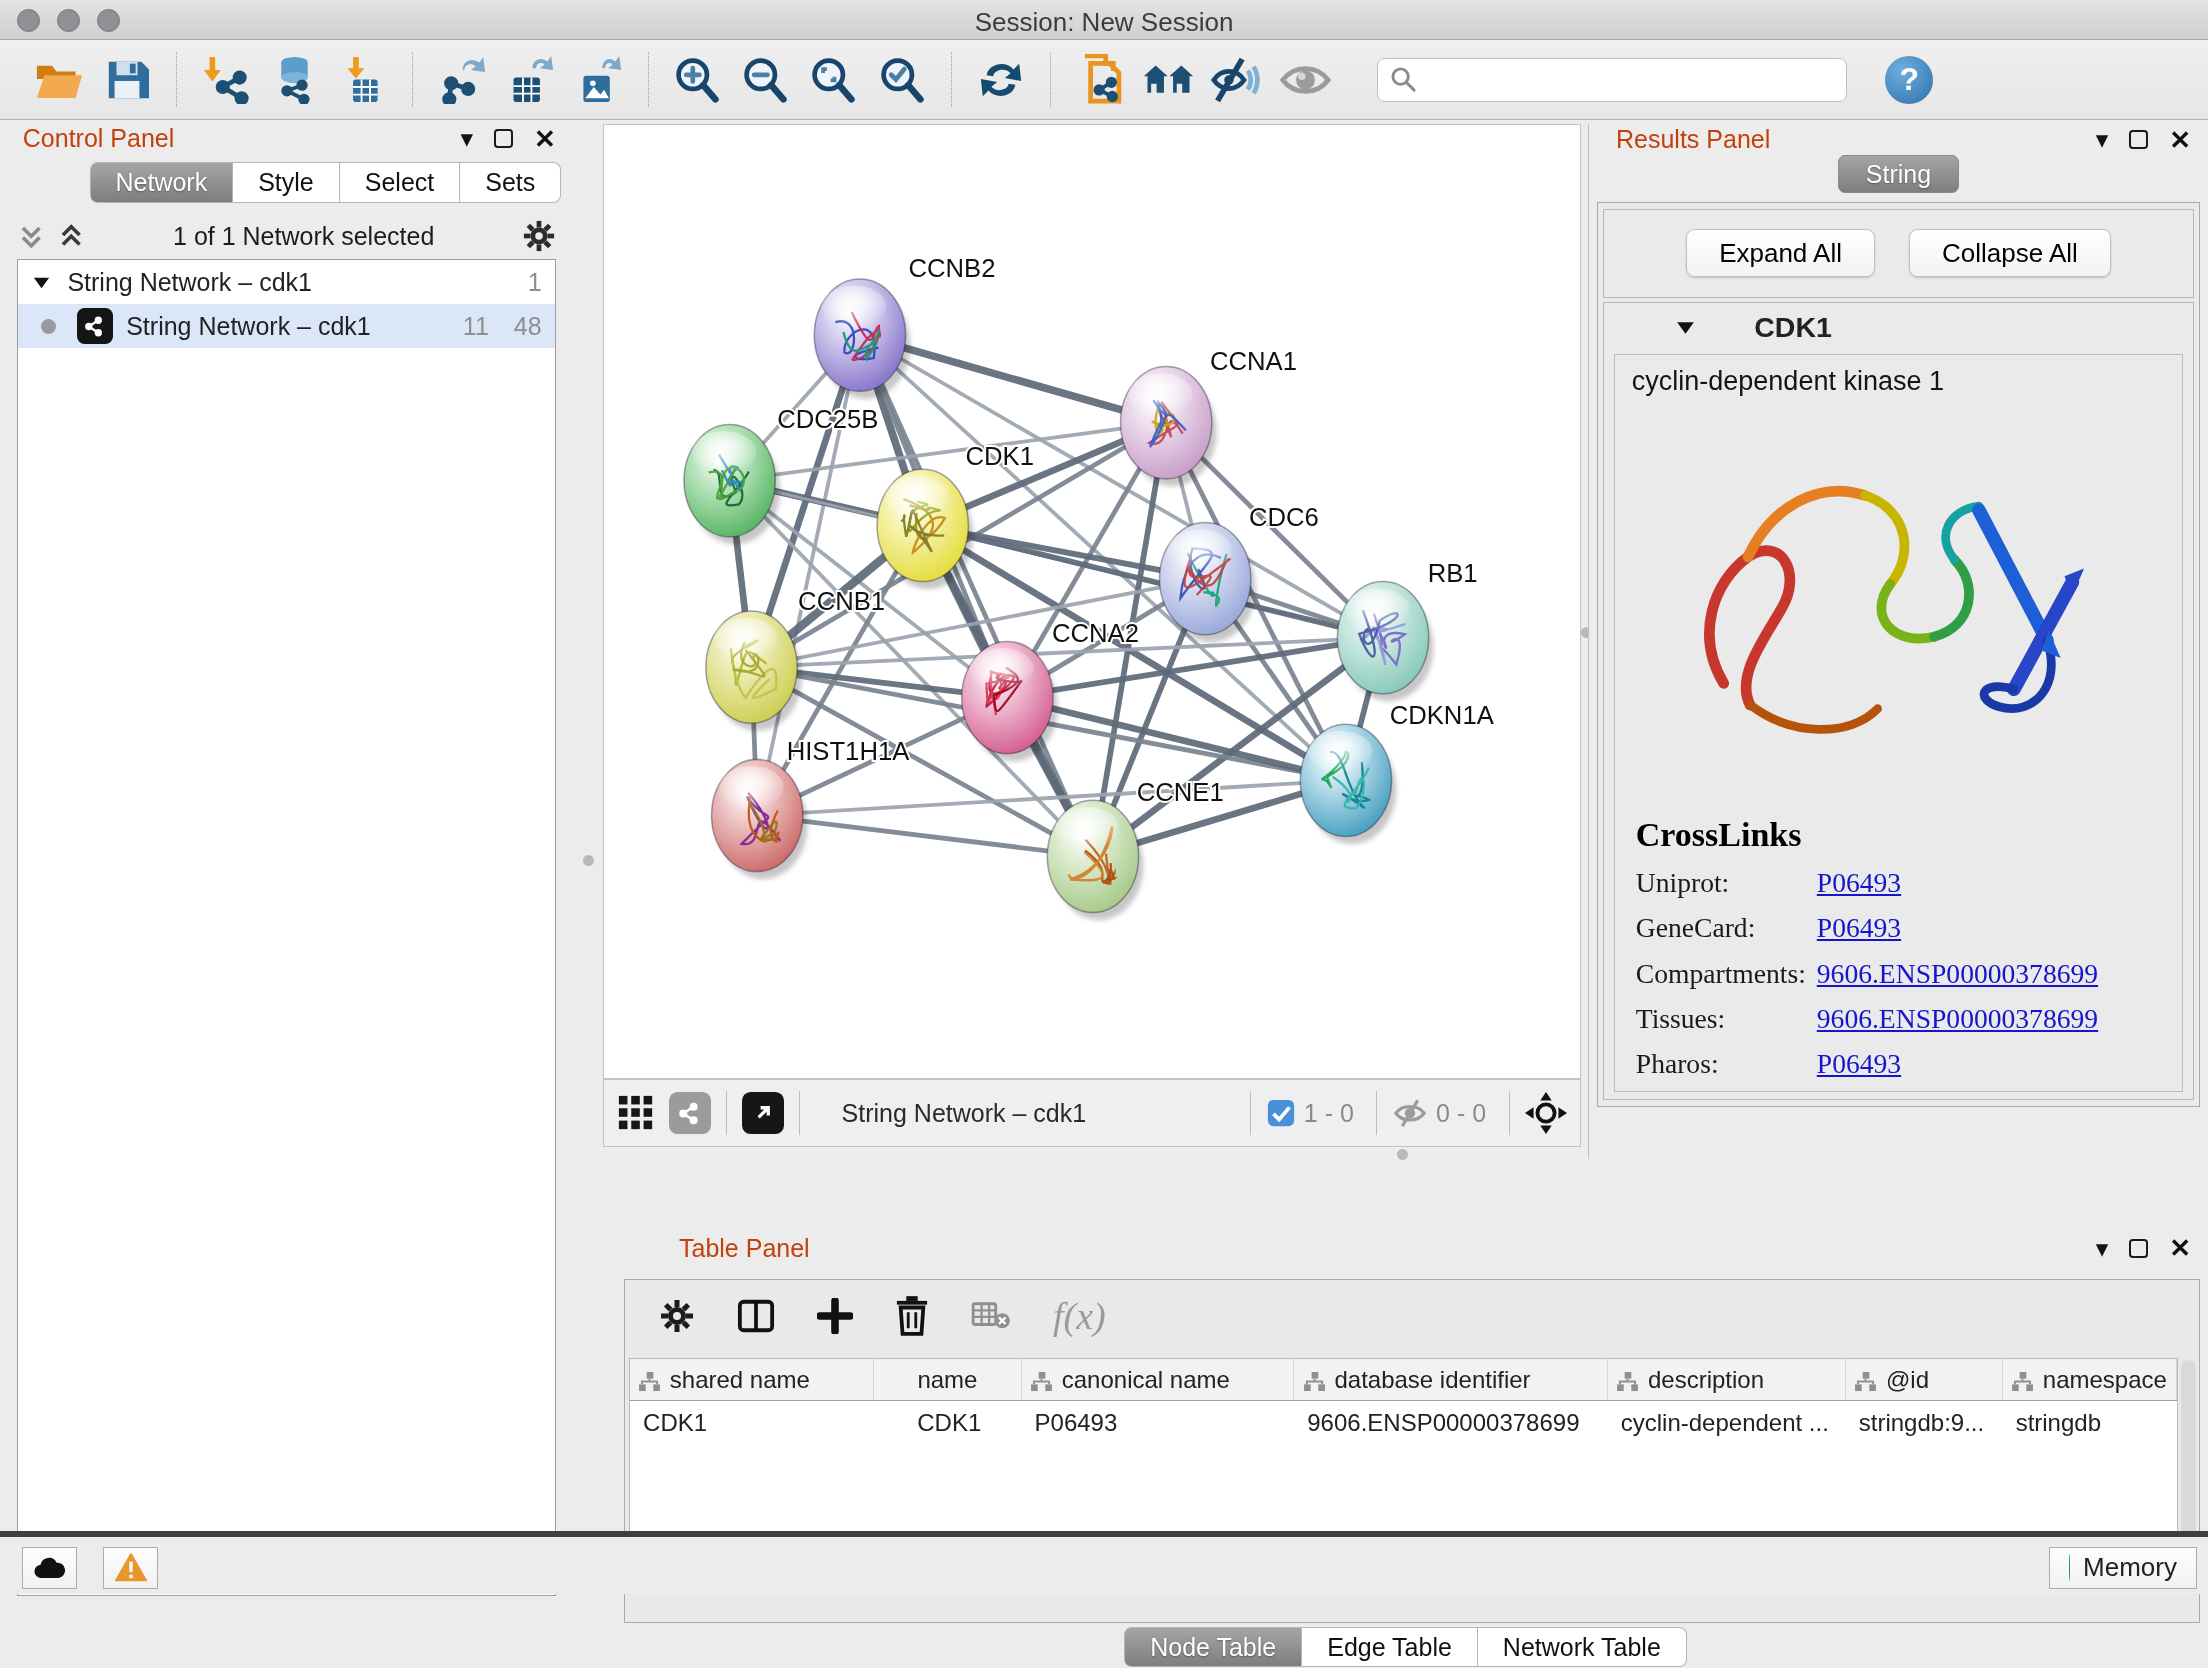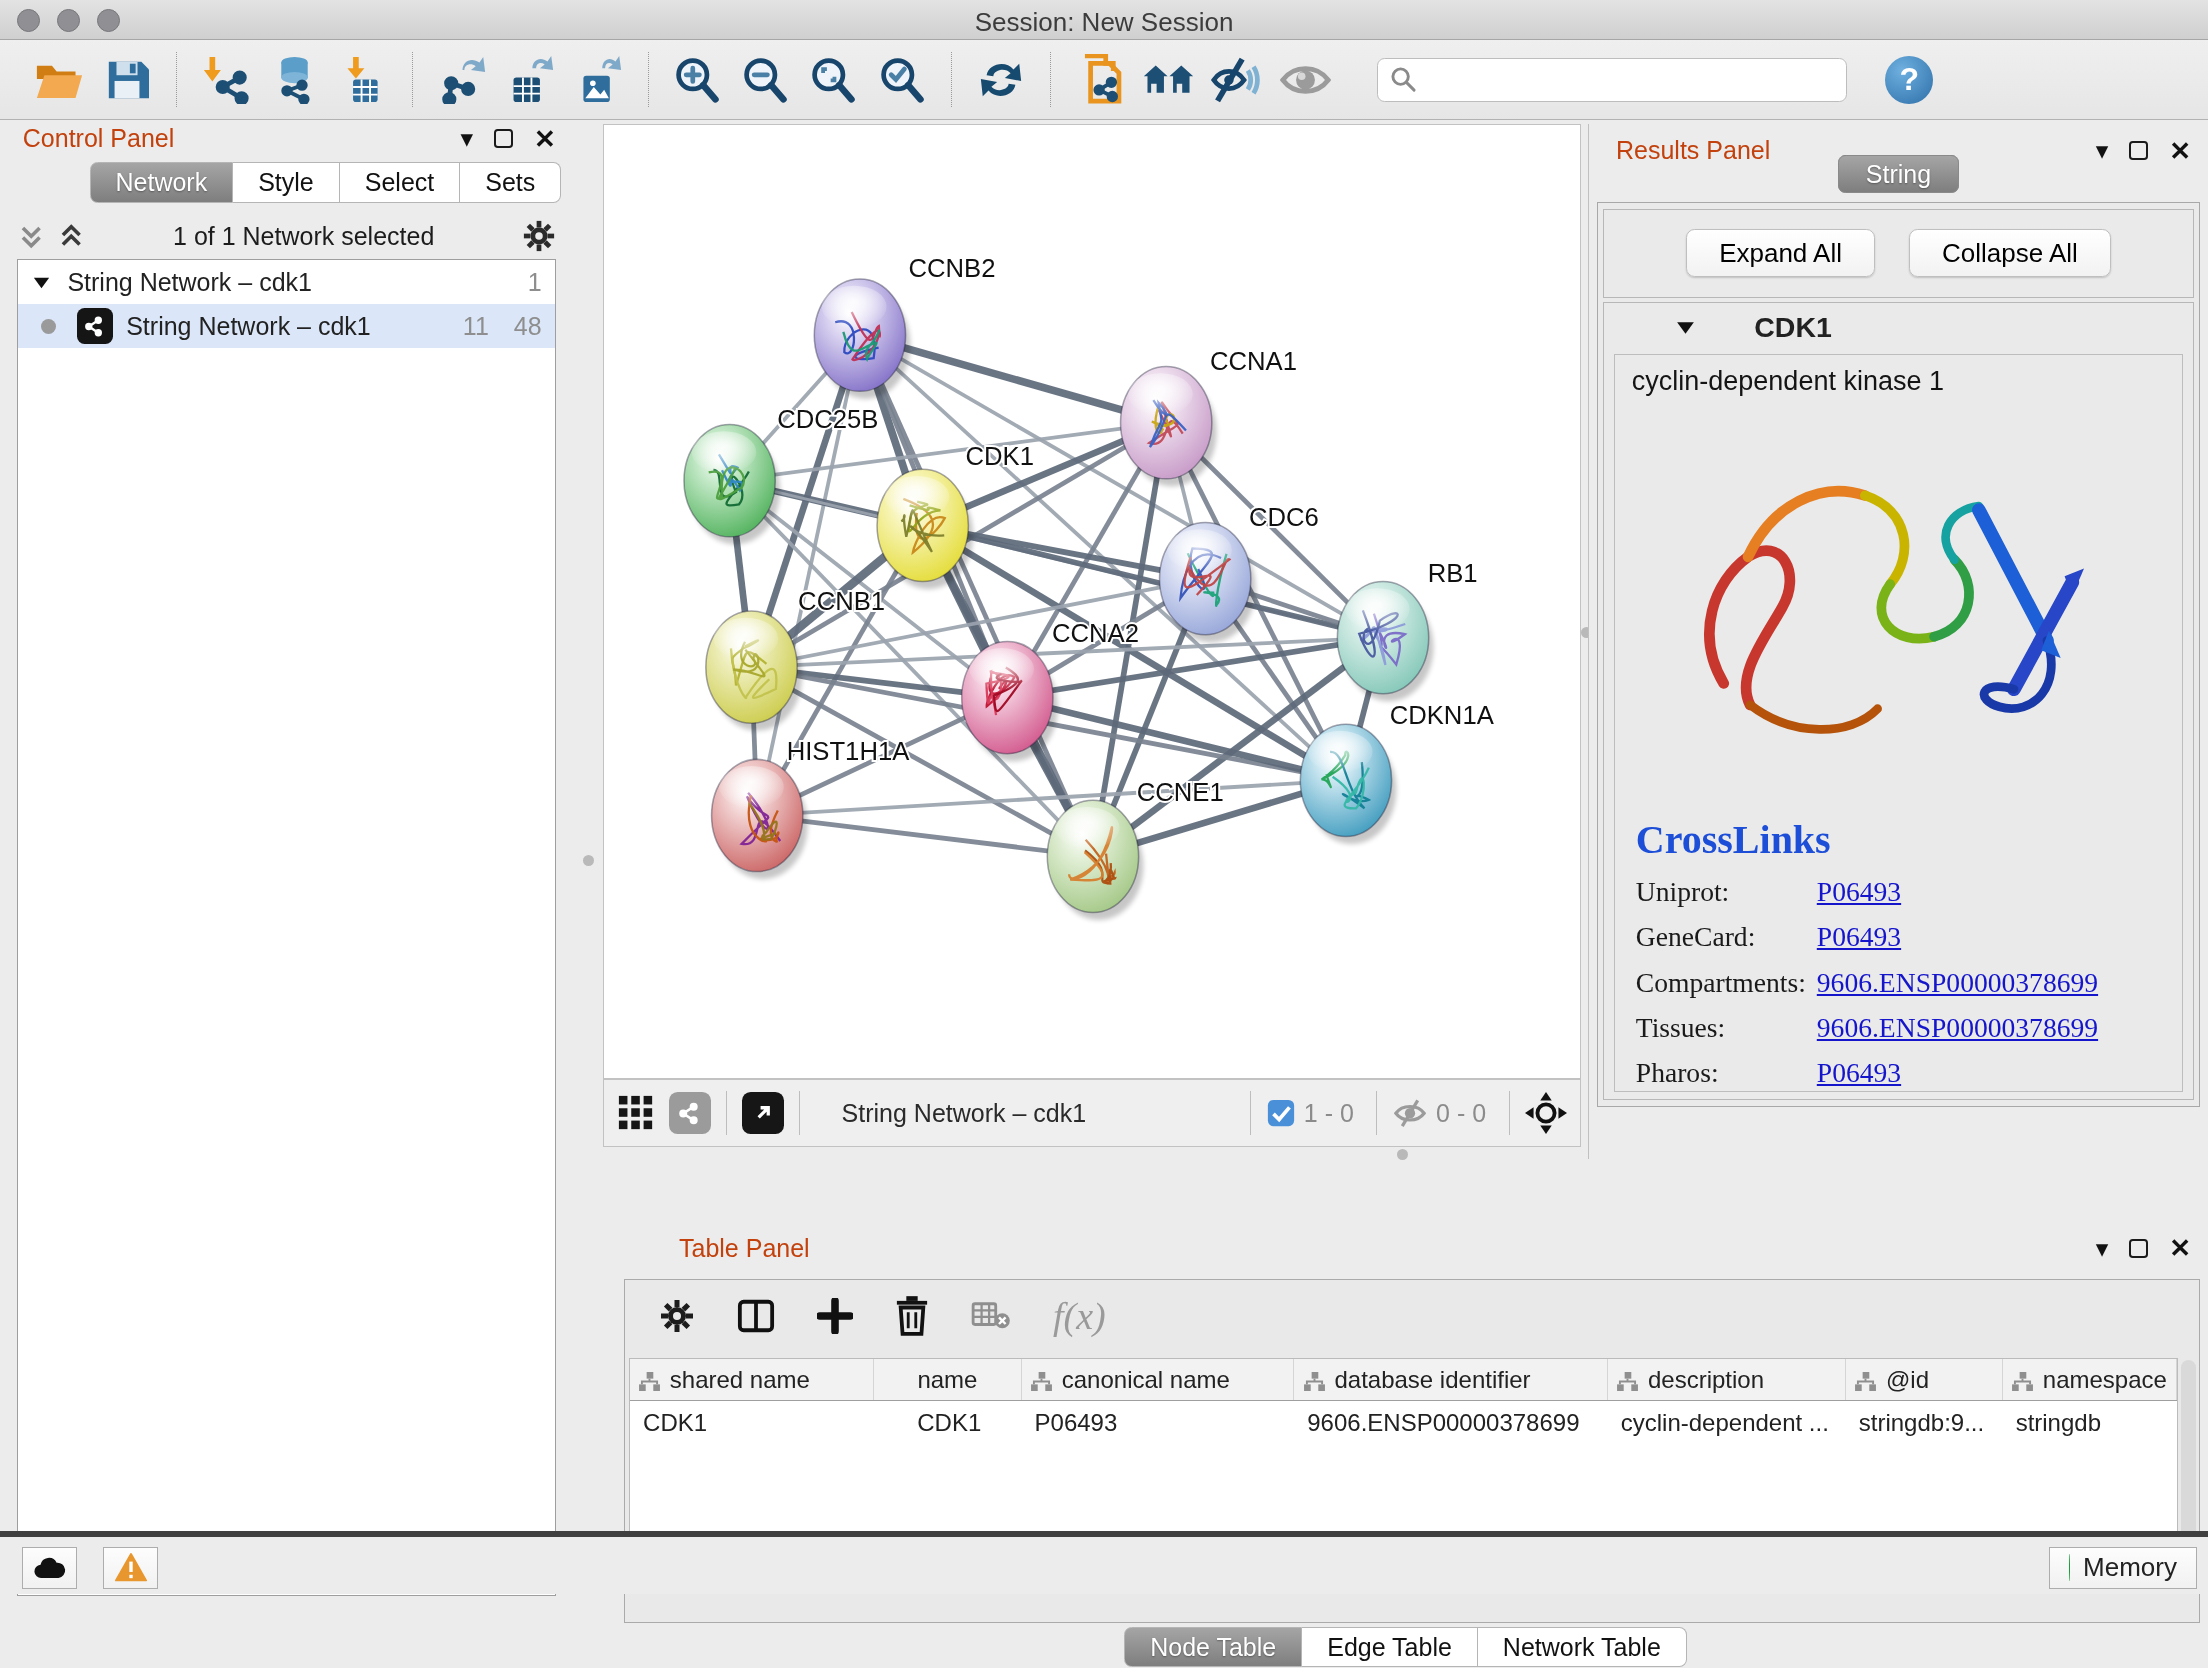"Results Panel" .rp-head { top: 12px -> 1px }
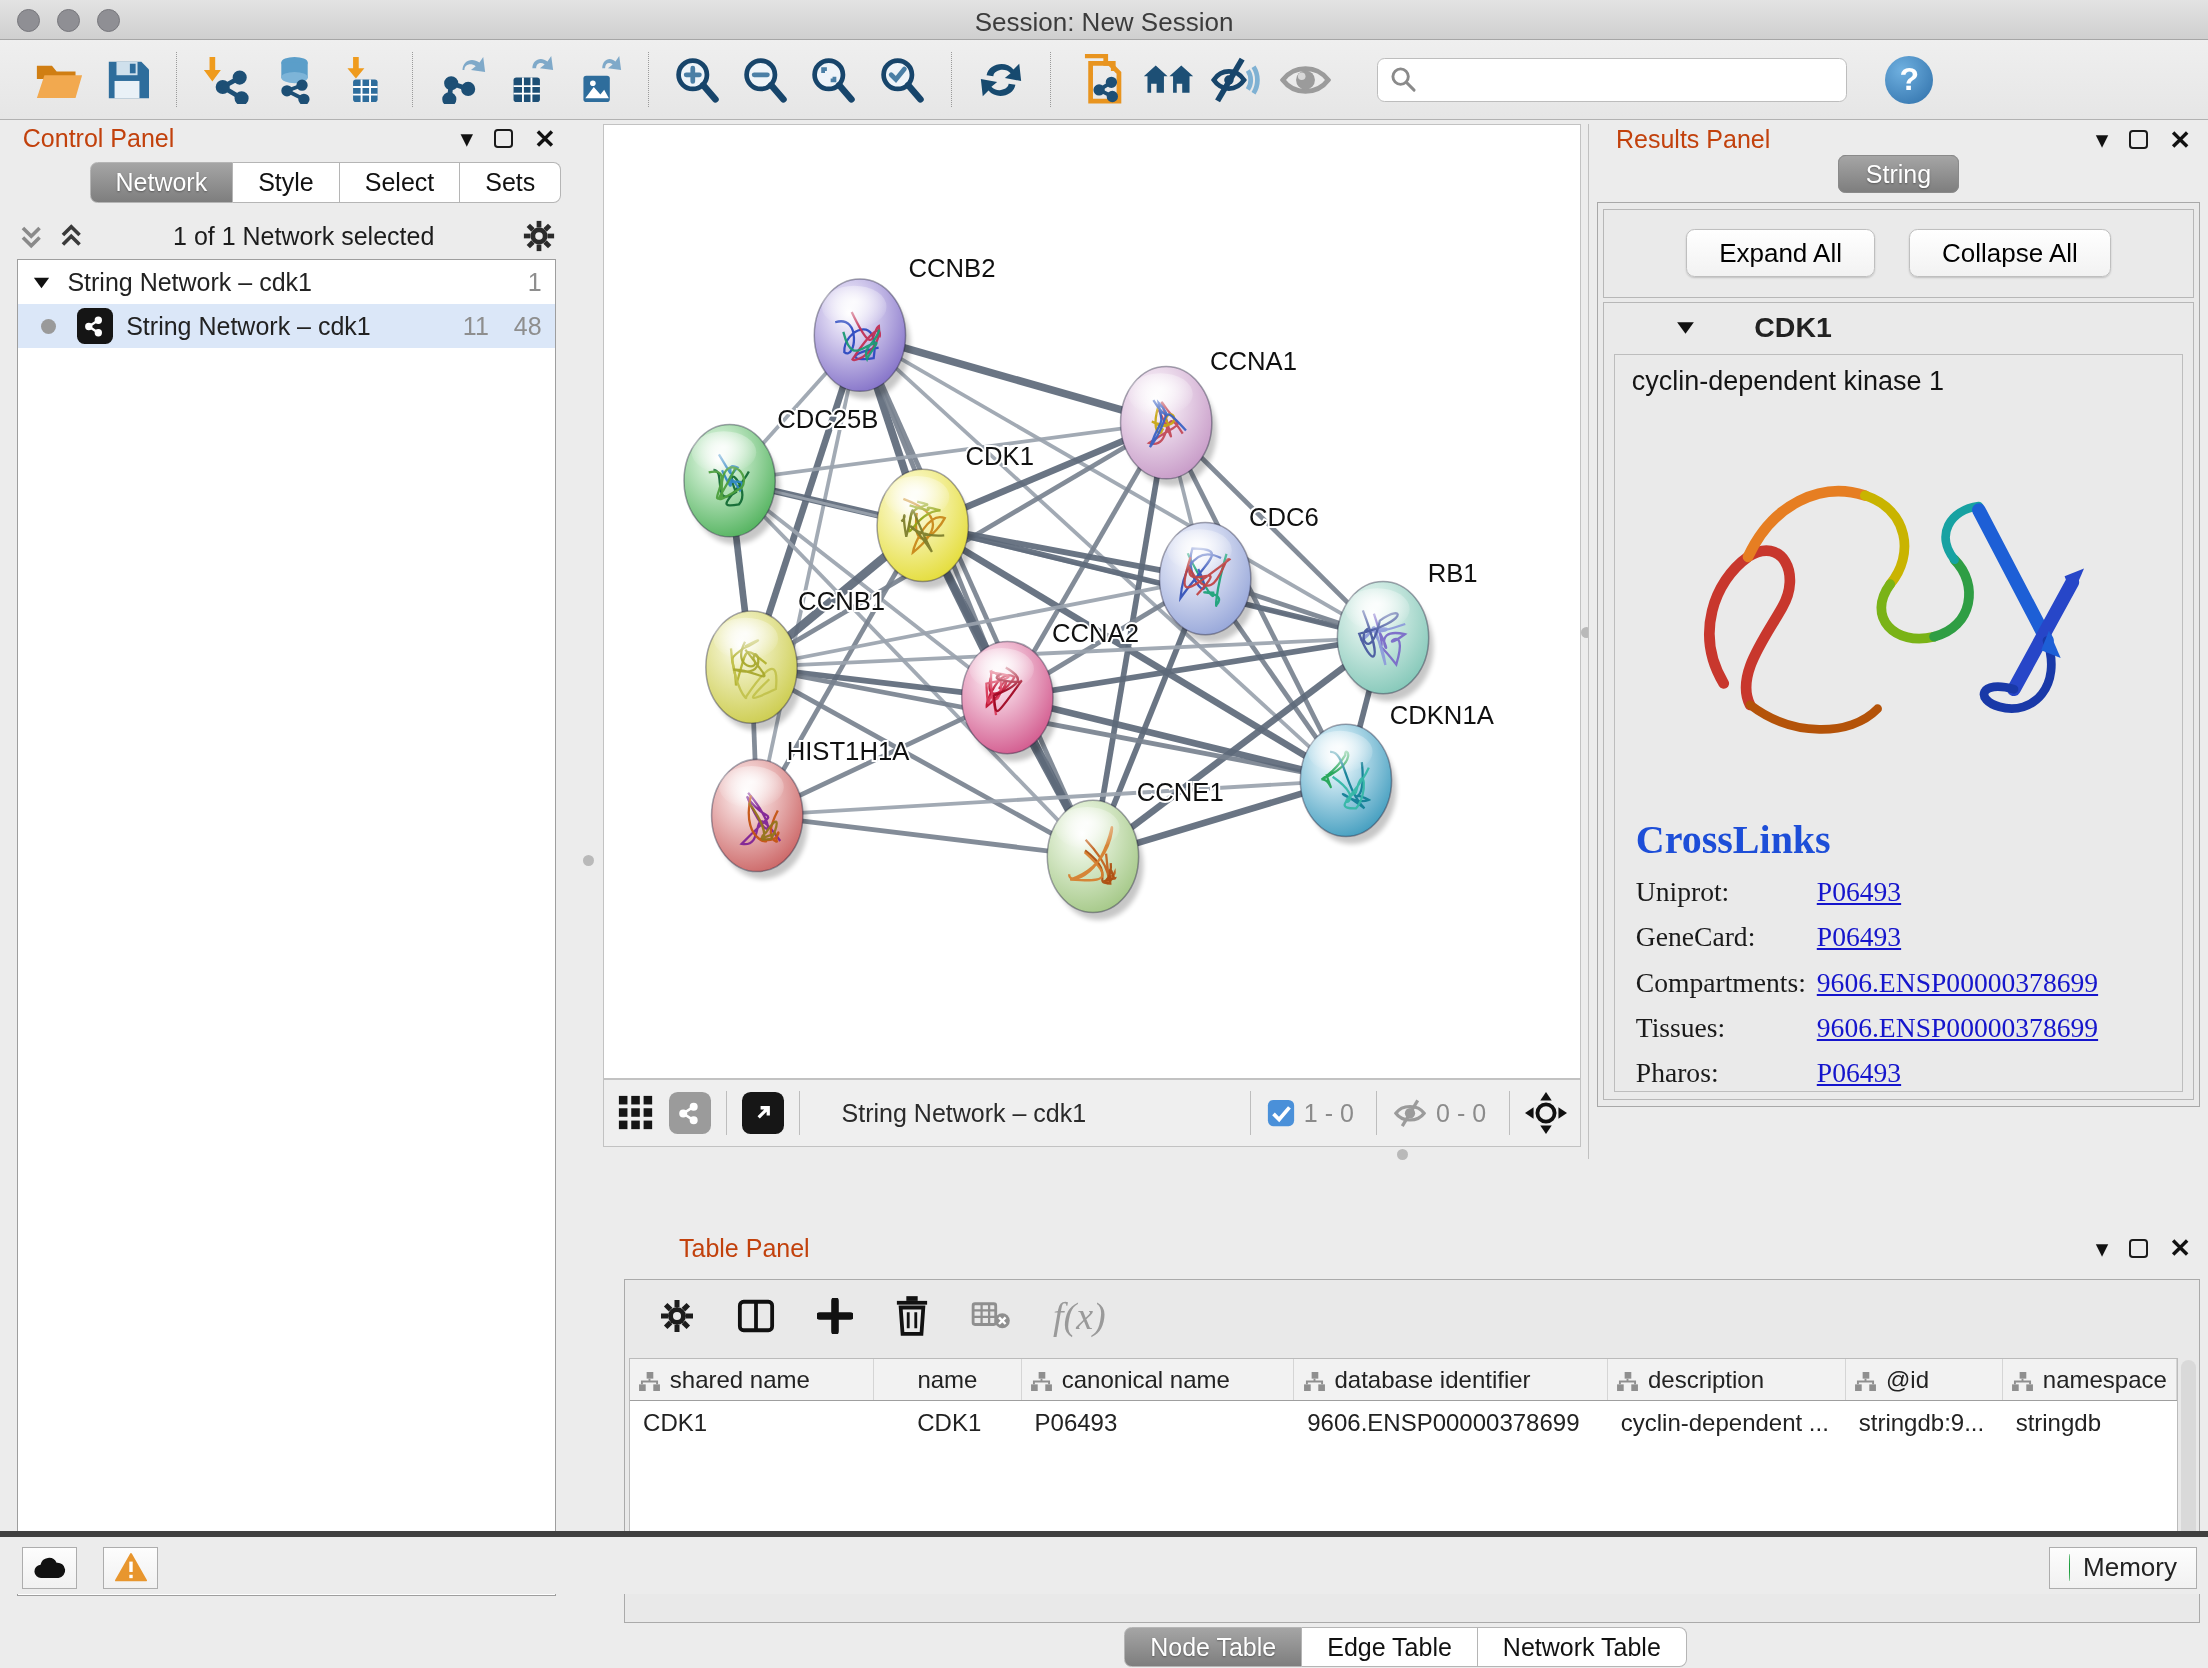"CrossLinks" .xl-head { color: #1d4ed8 -> #000000; font-size: 40px -> 34px }
